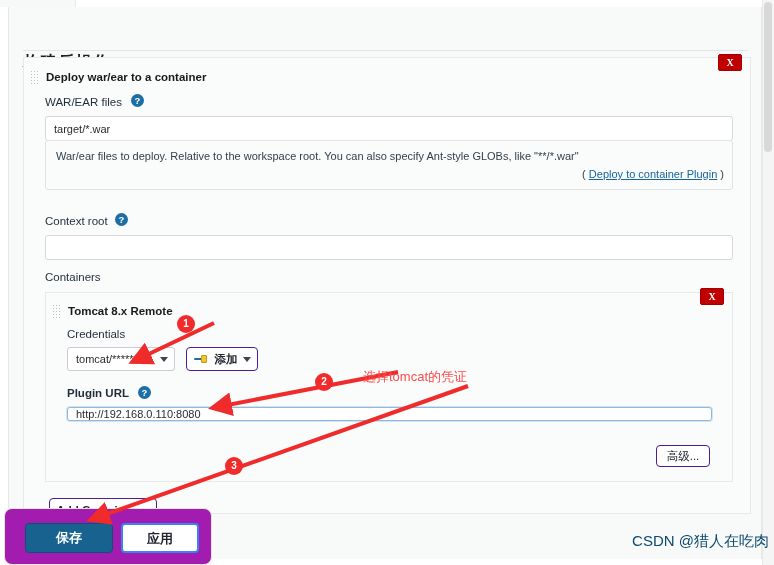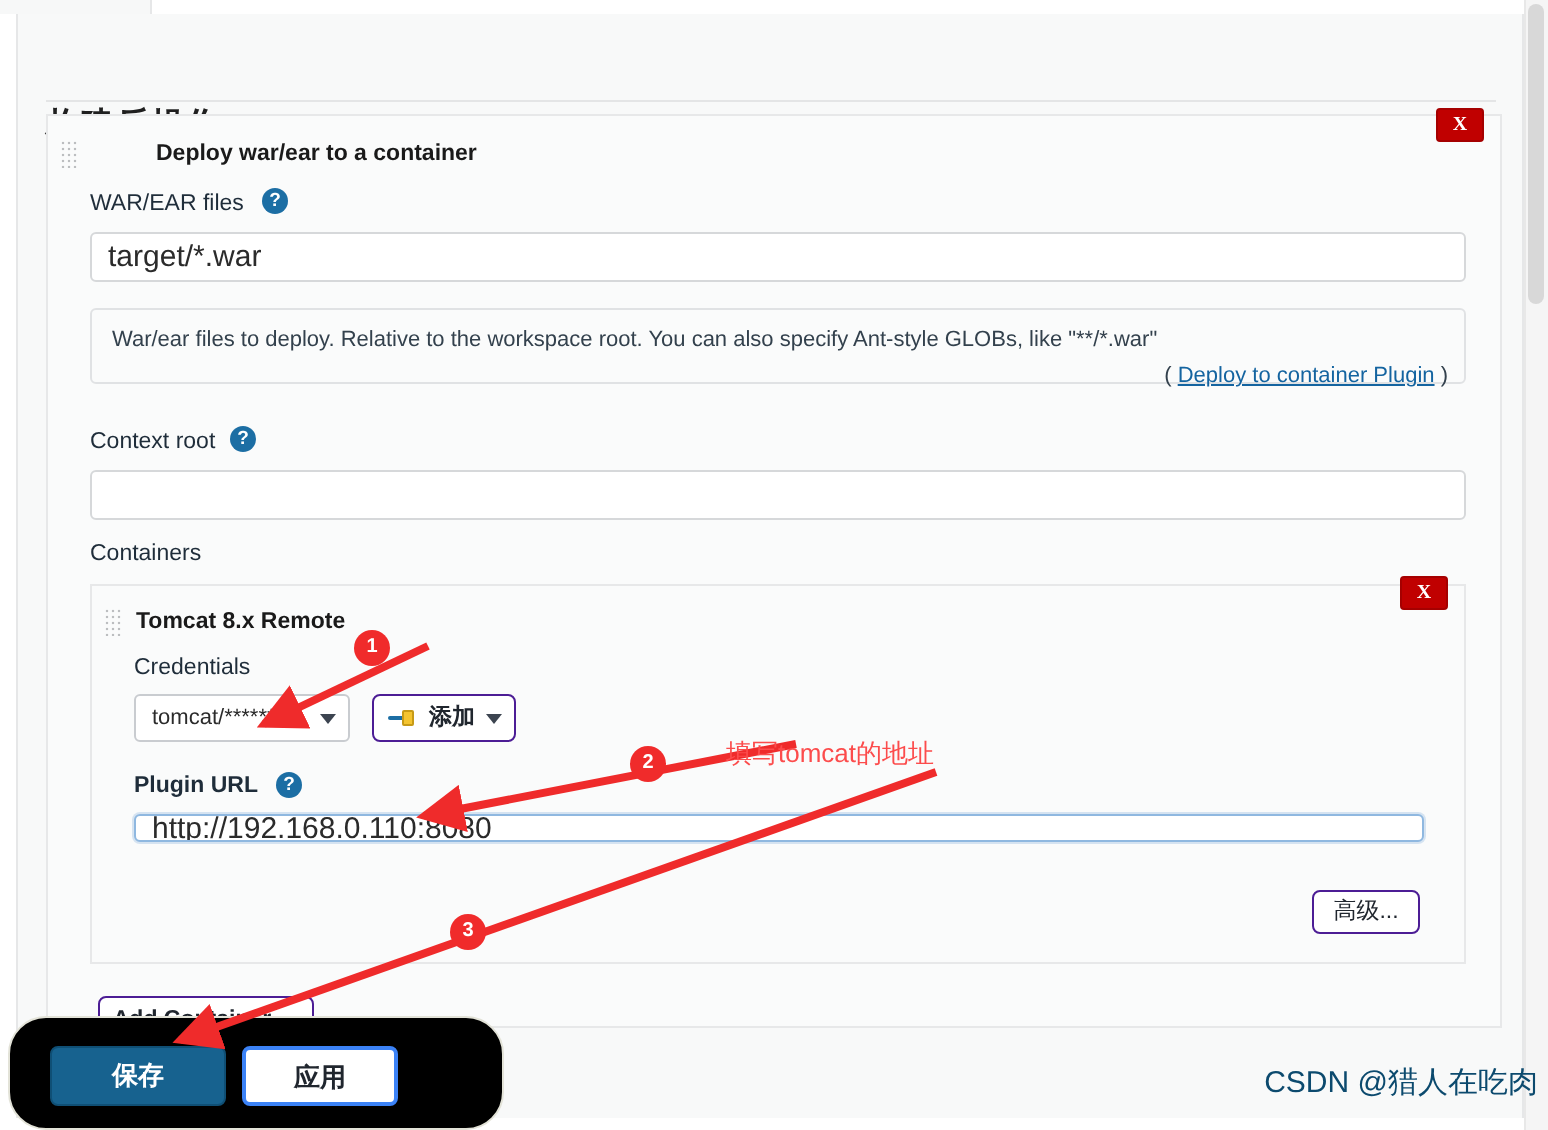"Deploy war/ear to a container" div.block-heading { margin-left: 32px -> none }
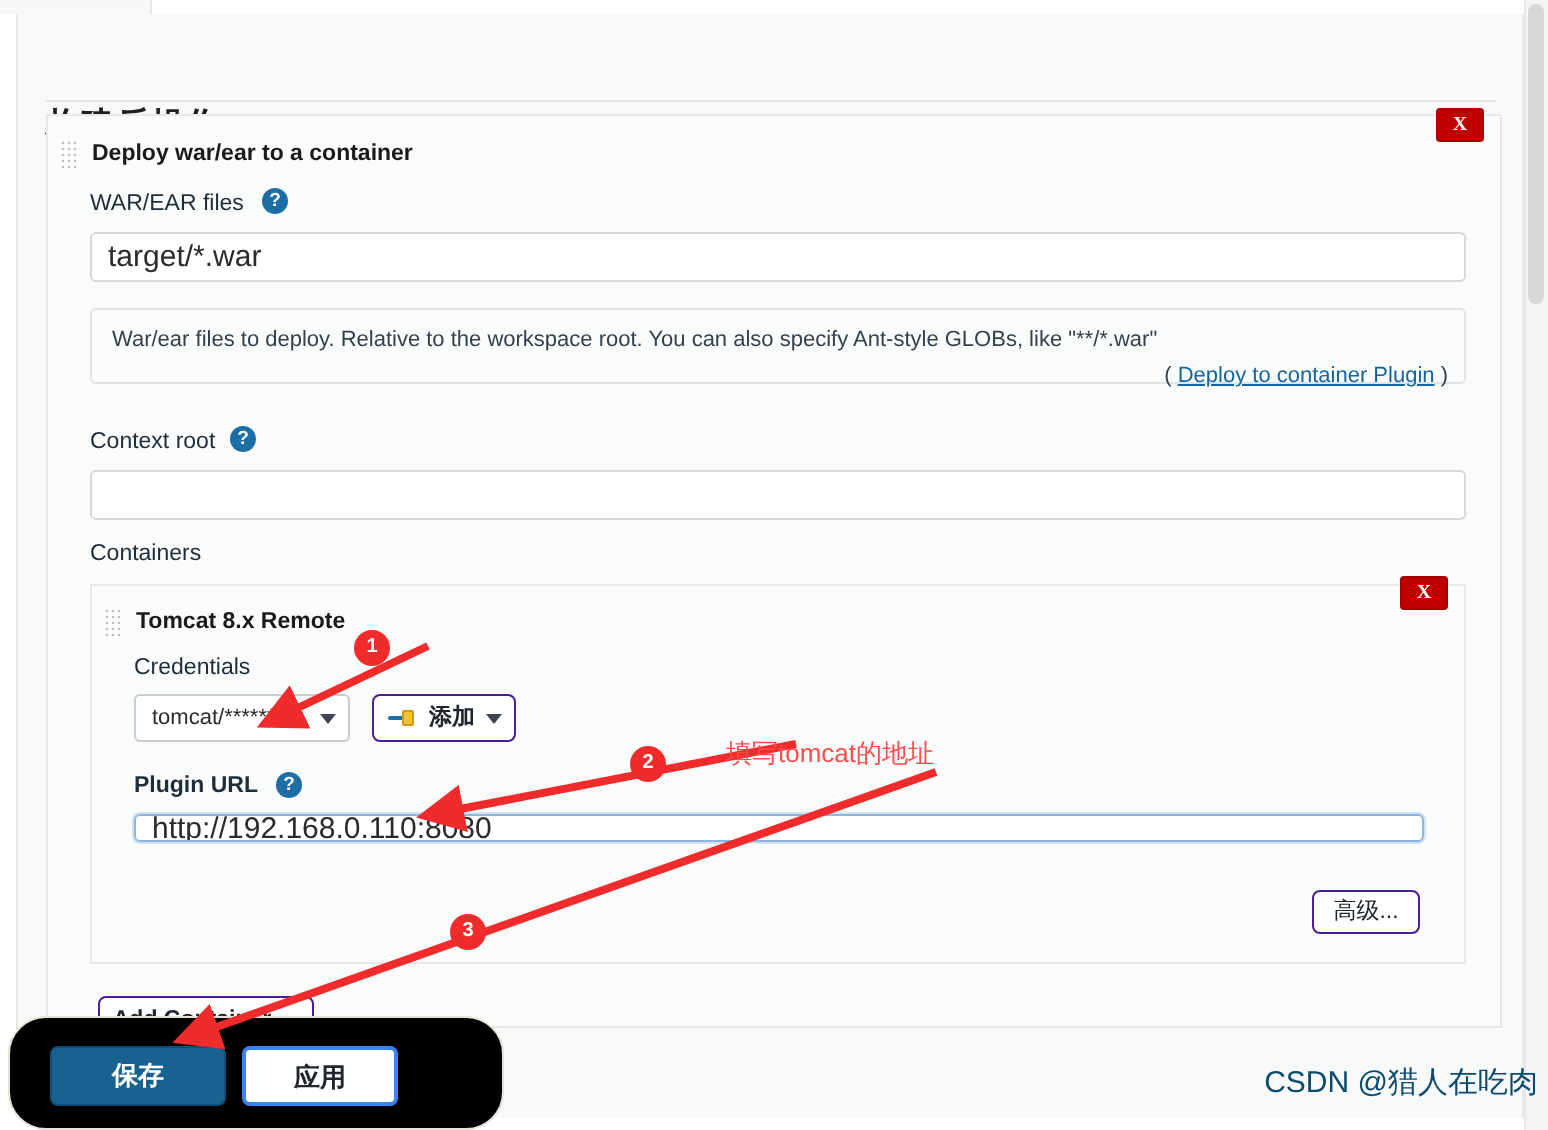"target/*.war" .text-input { font-size: 15px -> 11px }
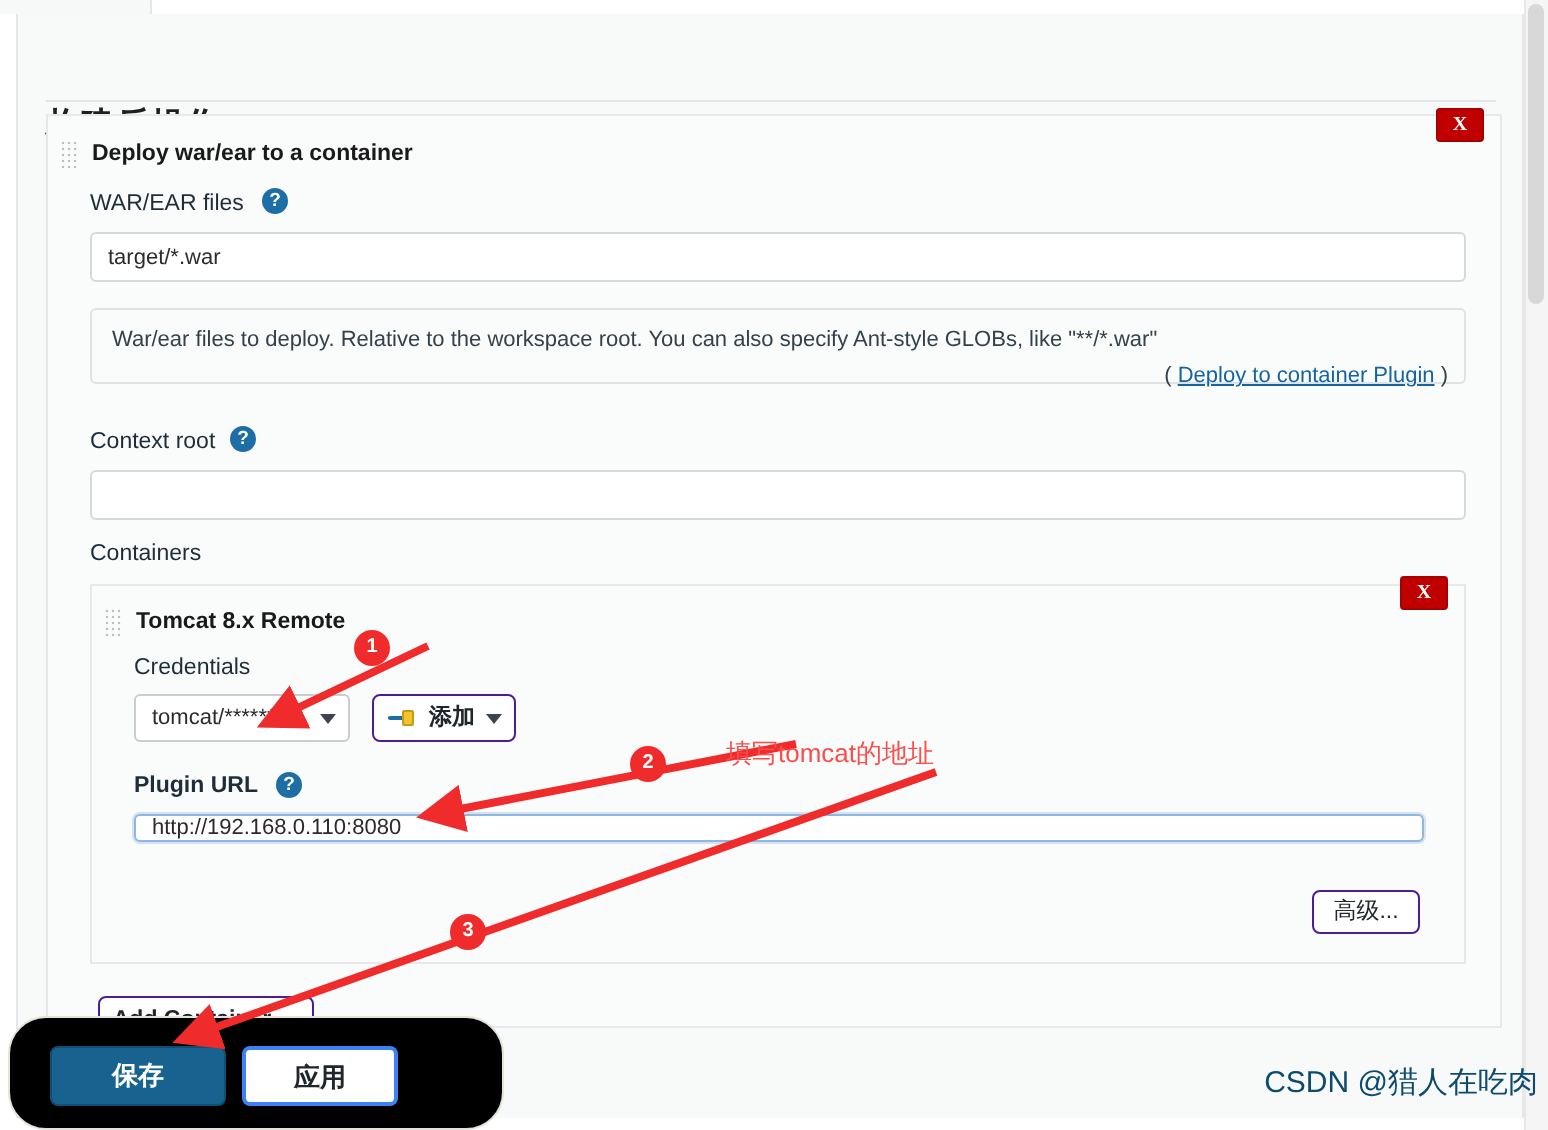"War/ear files to deploy. Relative" div.desc-box { height: 38px -> 50px; top: 96px -> 82px }
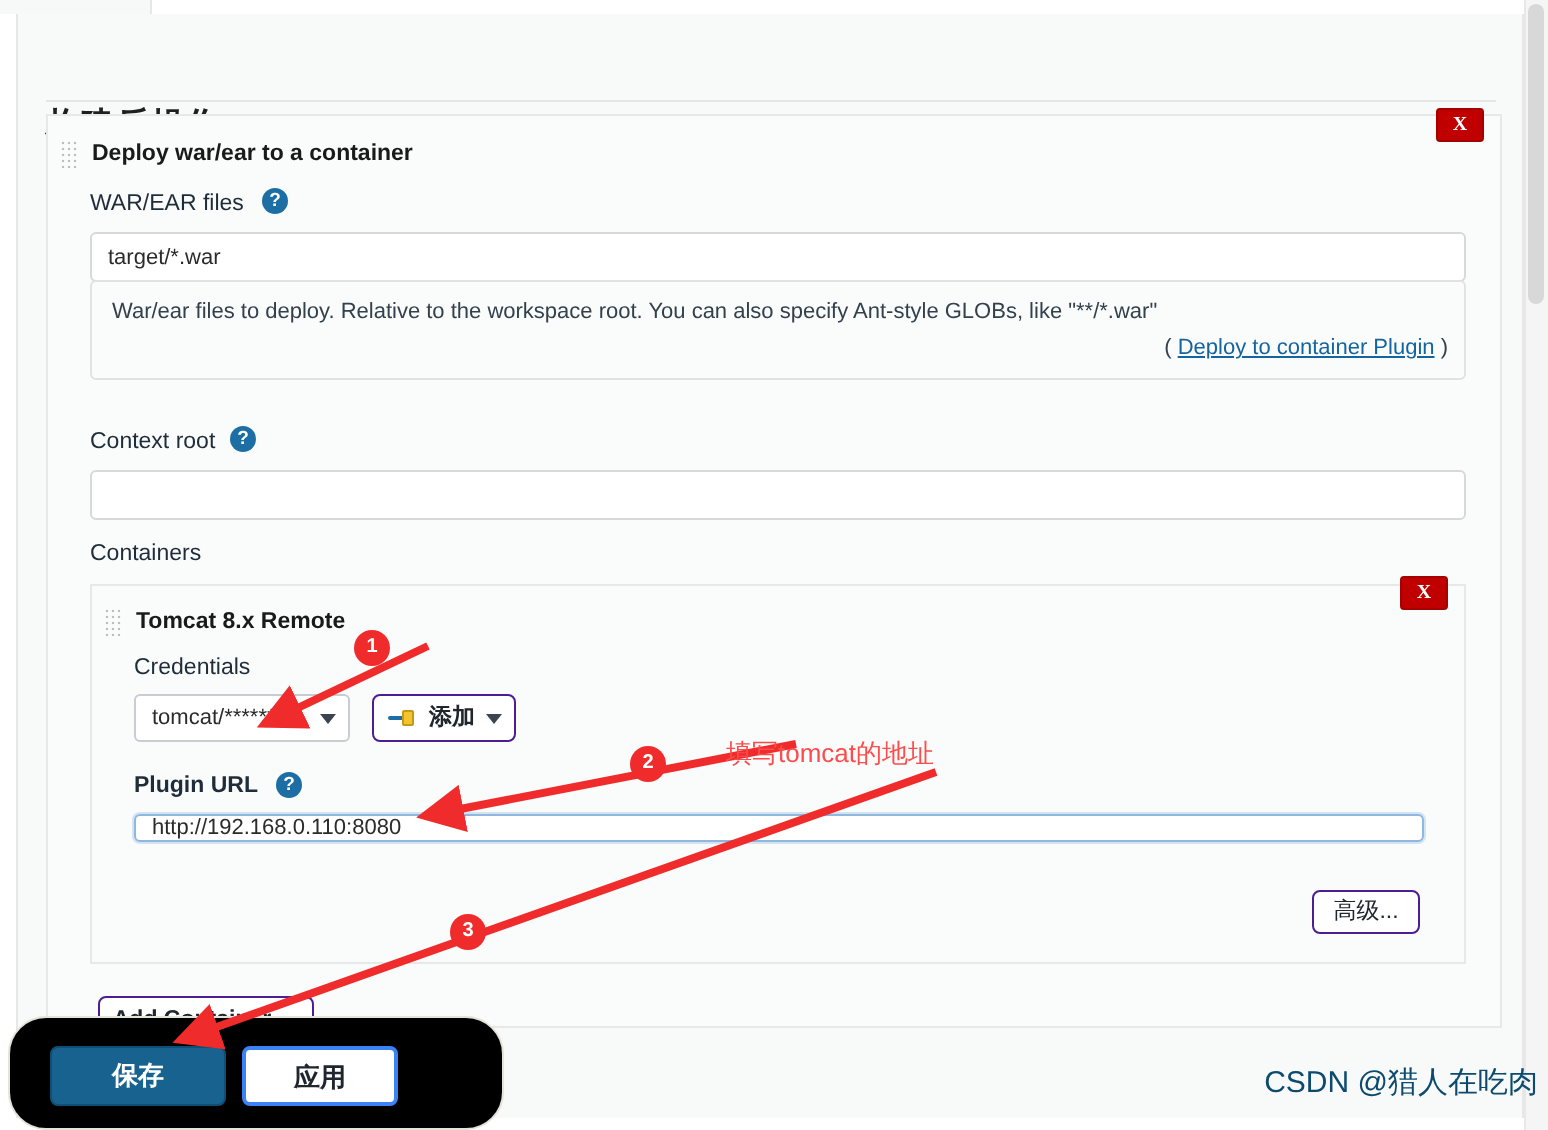"填写tomcat的地址" div.anno-text { text: 填写tomcat的地址 -> 选择tomcat的凭证 }
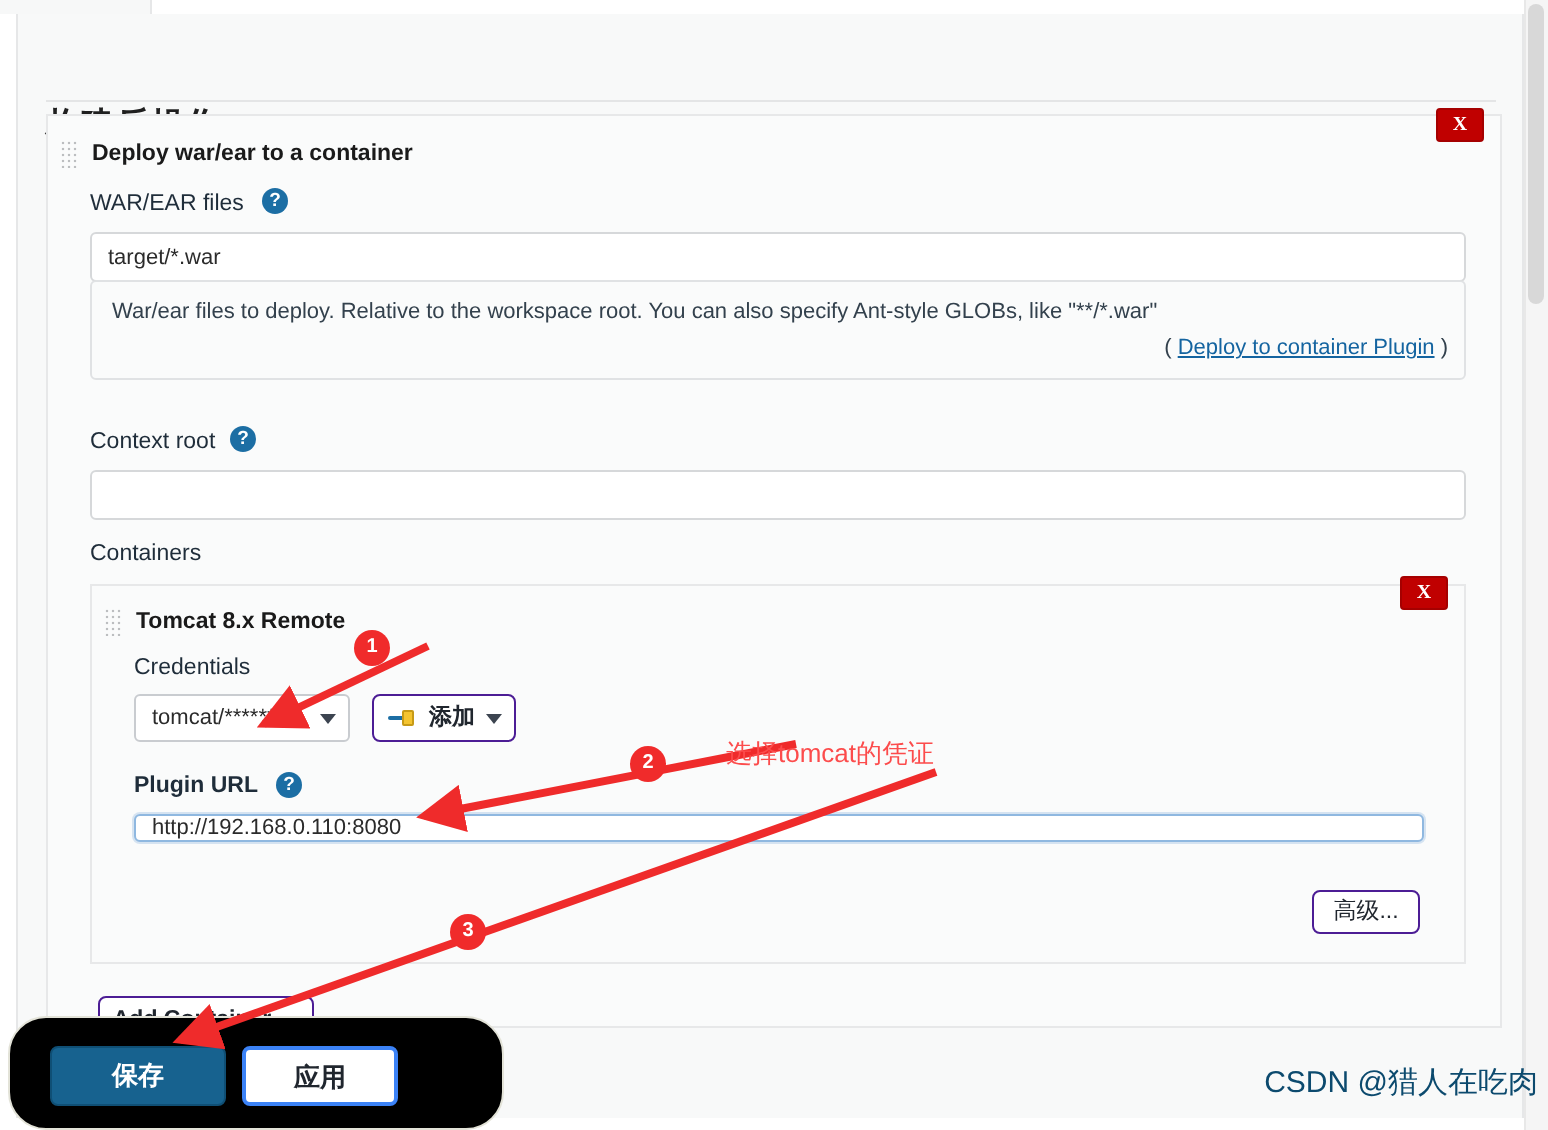"保存" .save-bar { background: #000000 -> #a21caf; border-radius: 19px -> 8px; width: 248px -> 208px }
